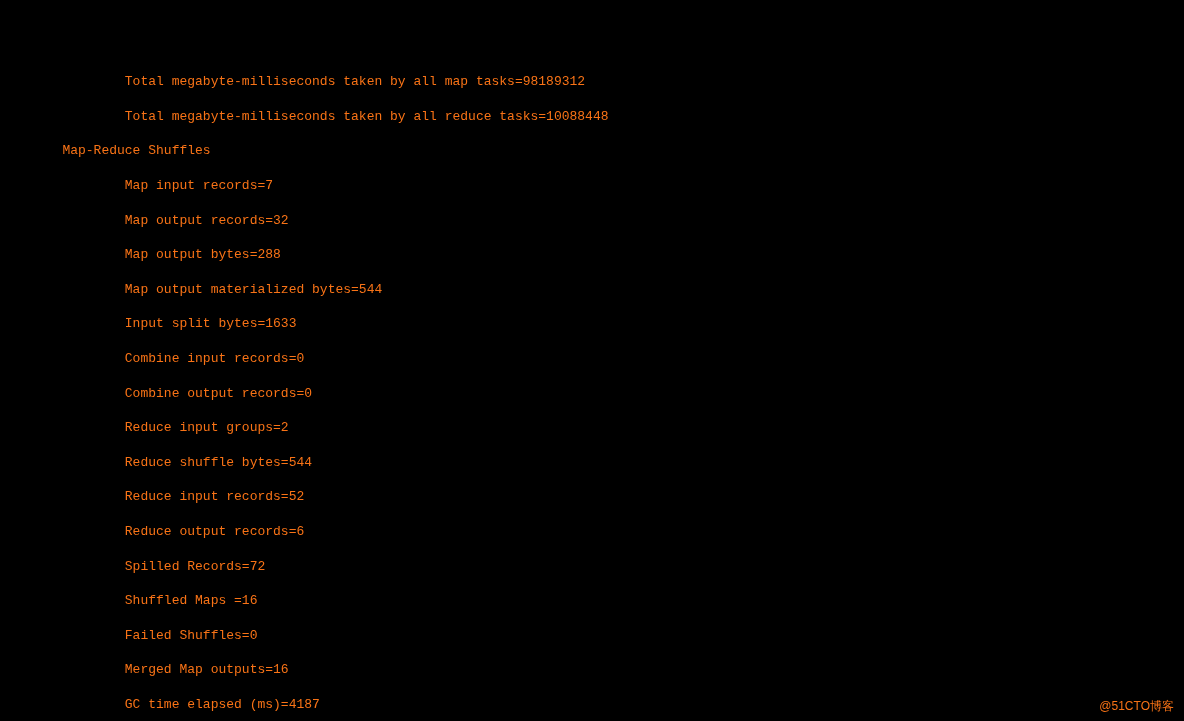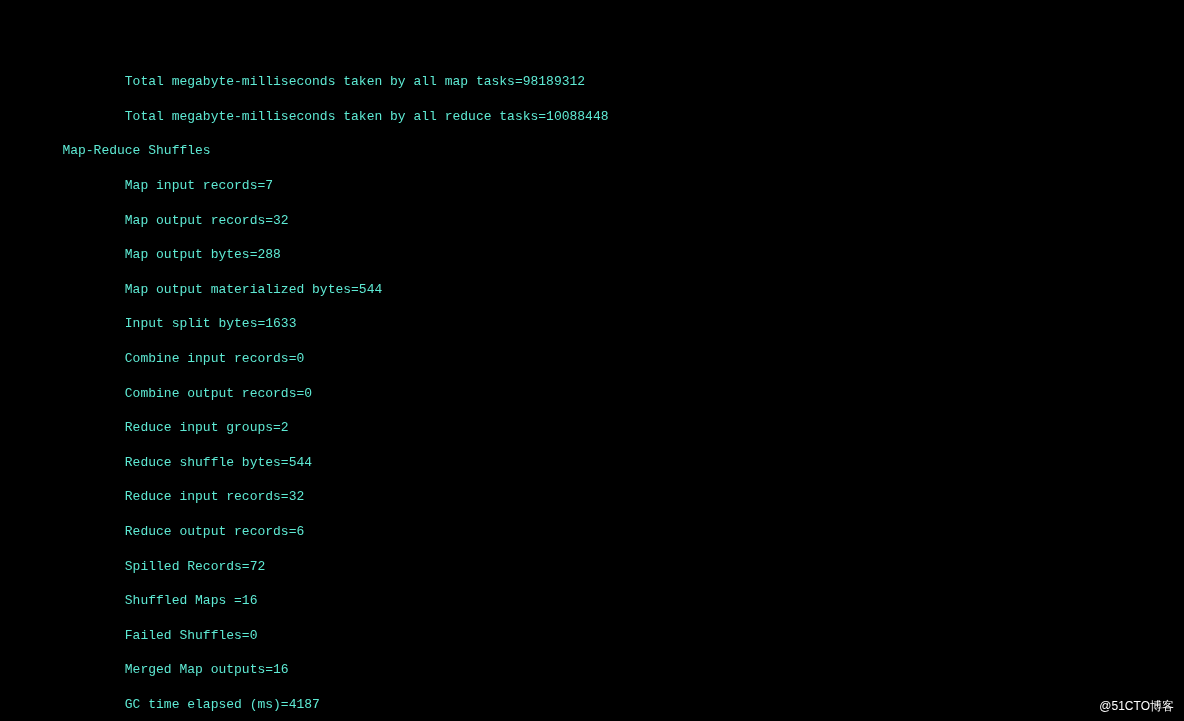"Total megabyte-milliseconds taken by all" .term-line { color: #5eead4 -> #f97316 }
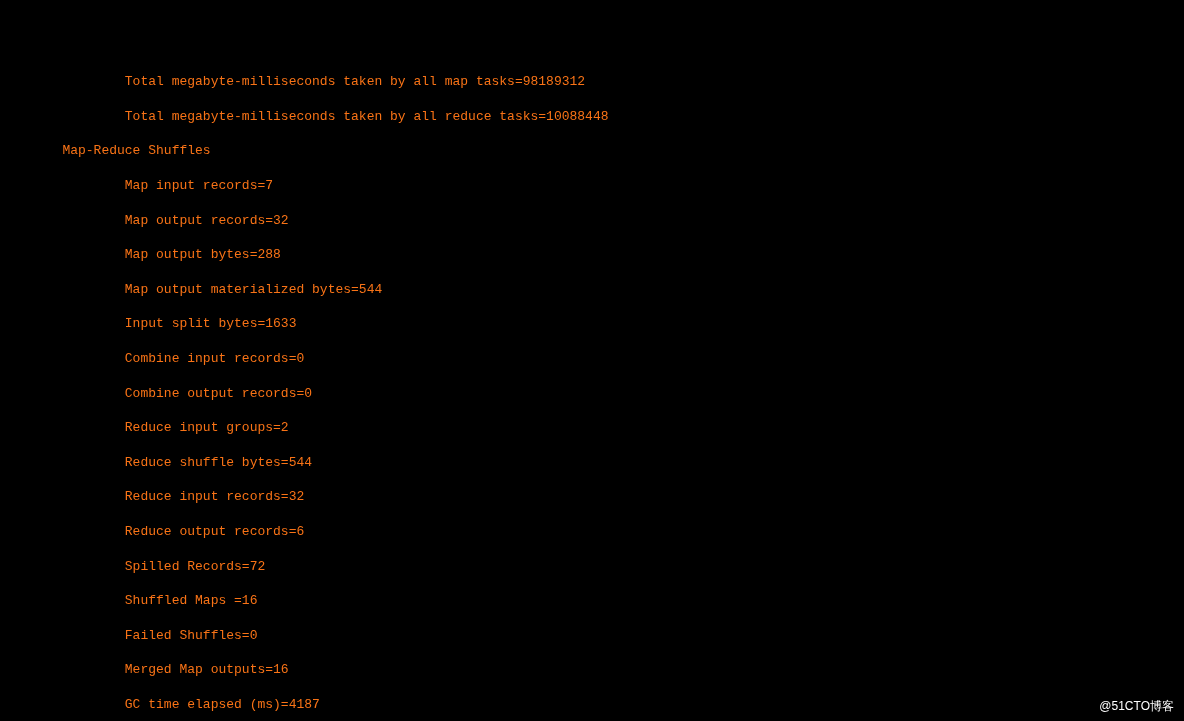"Reduce input records=32" div.term-line { text: 32 -> 52 }
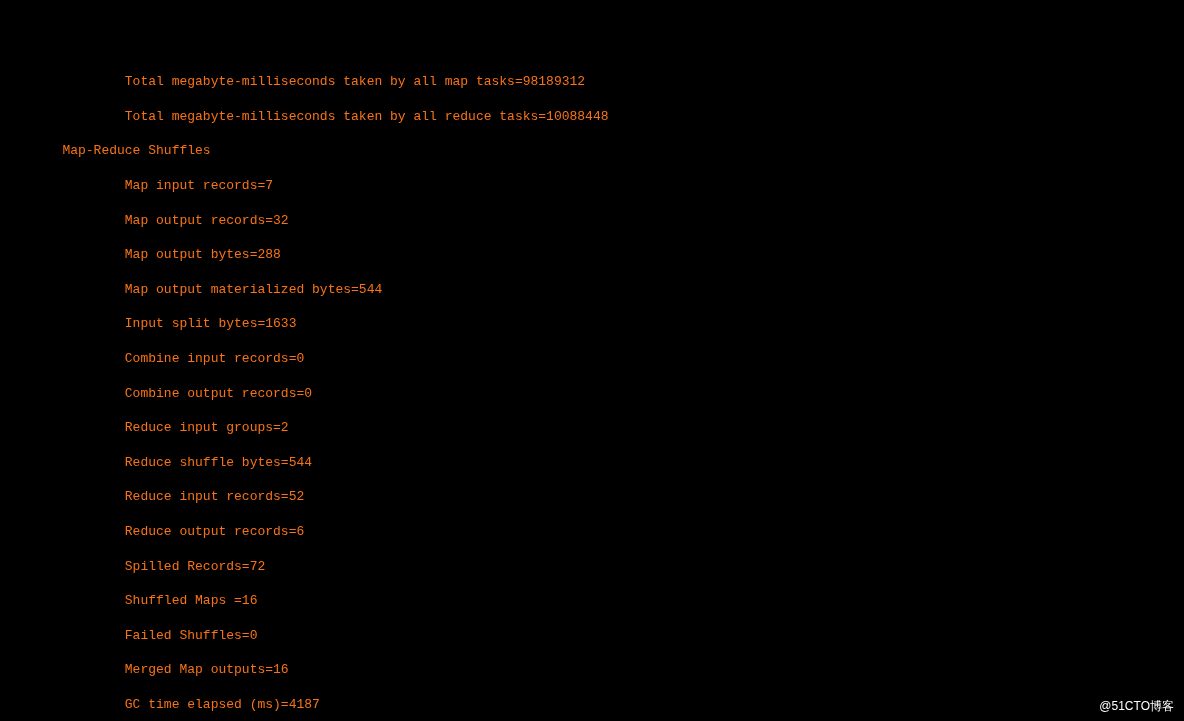"@51CTO博客" .watermark { color: #ffffff -> #f97316 }
